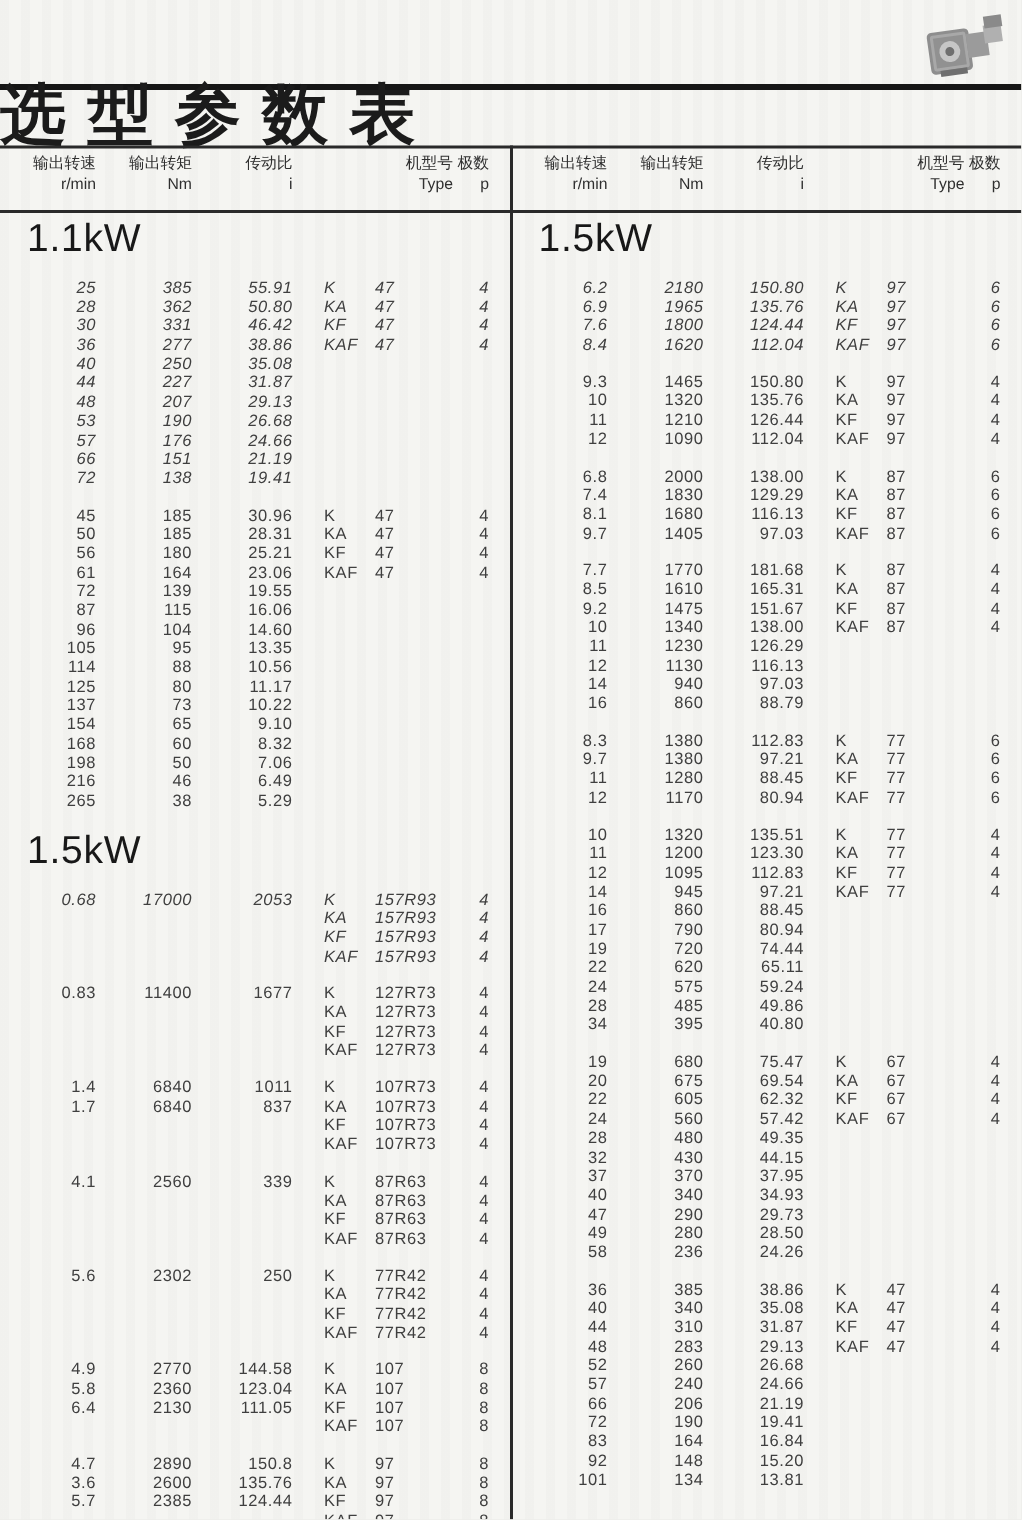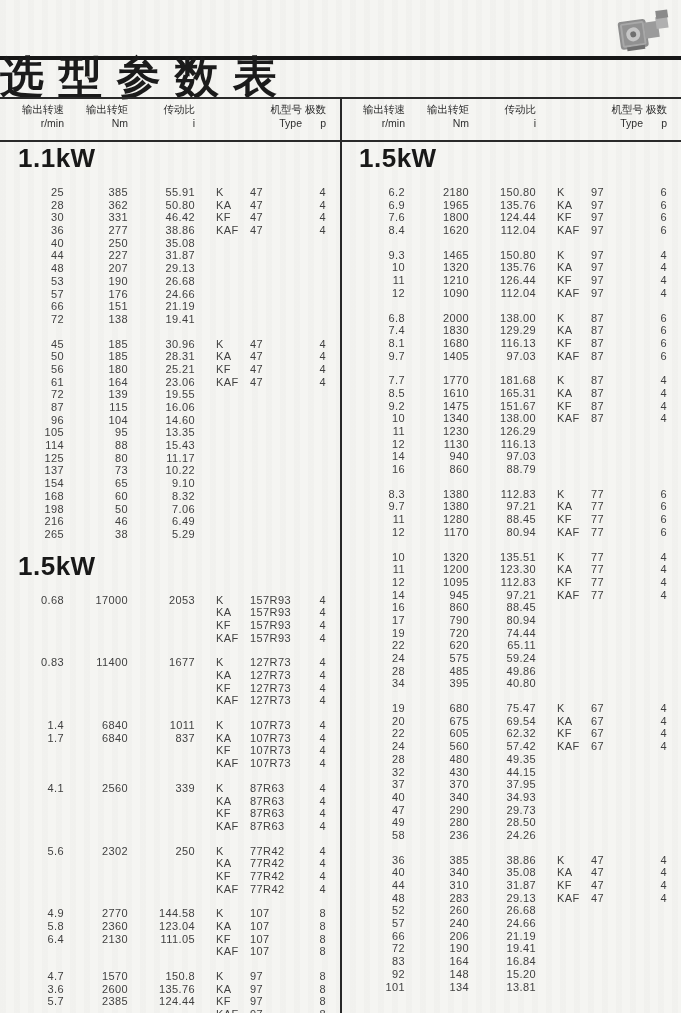"1.1kW" .power { font-weight: bold -> normal }
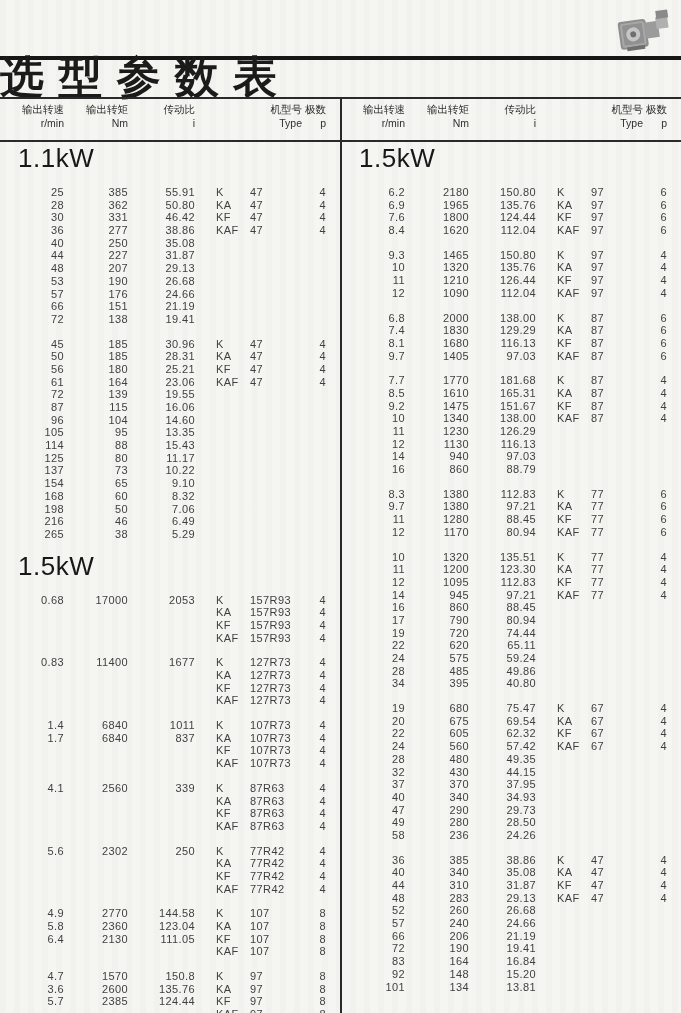"25" .power + .block { font-style: none -> italic }
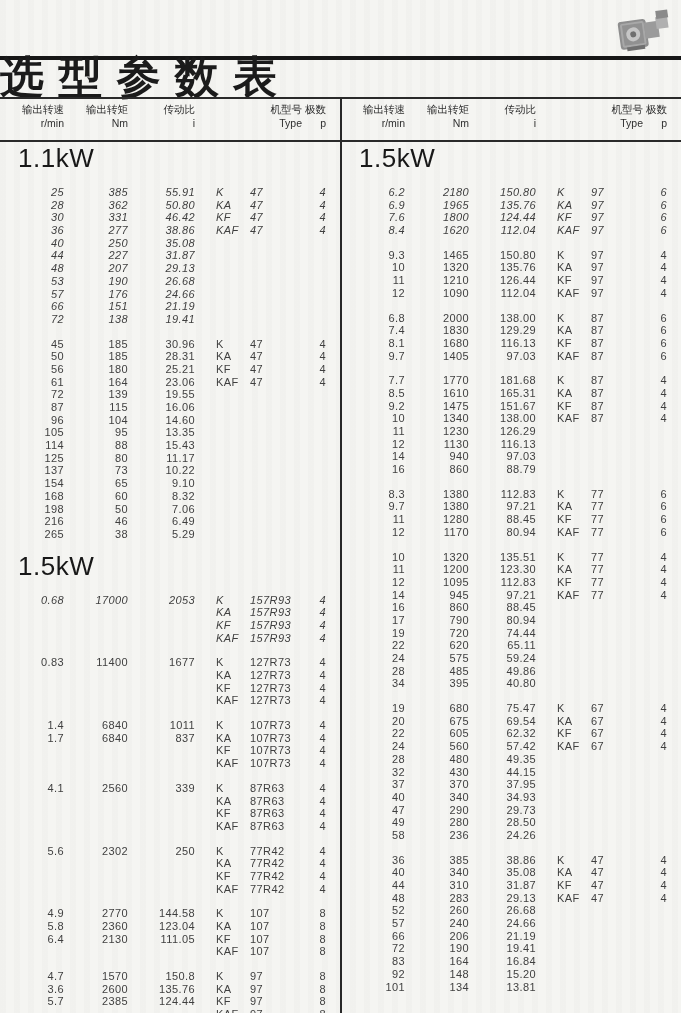"15.43" span.c { text: 15.43 -> 10.56 }
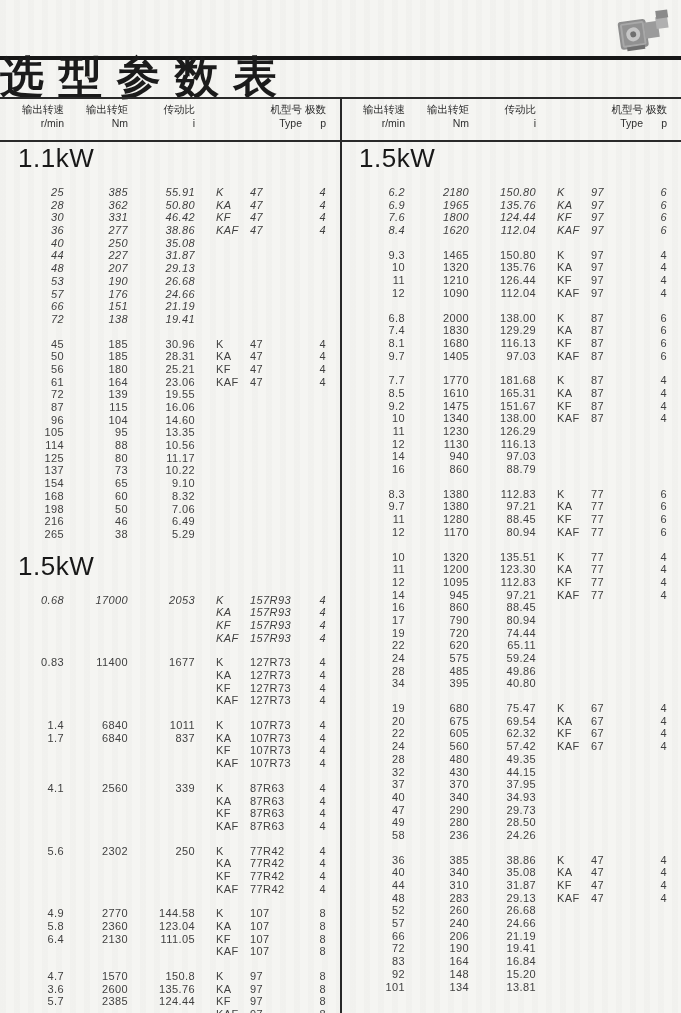"1570" span.c { text: 1570 -> 2890 }
